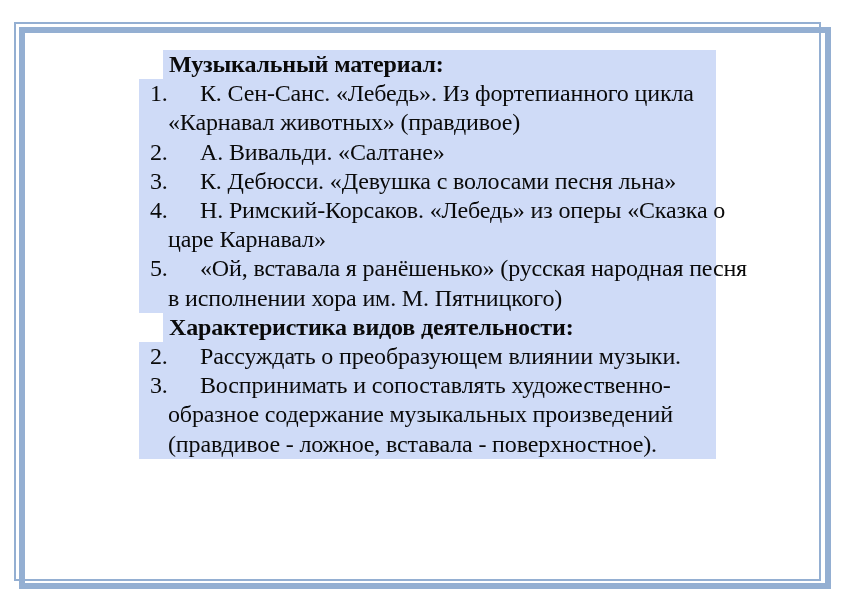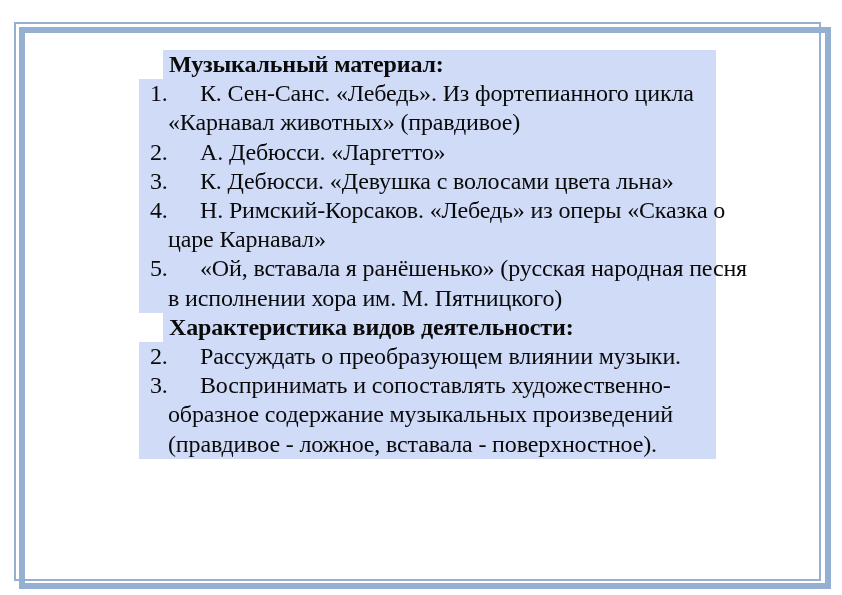"А. Дебюсси. «Ларгетто»" span { text: Дебюсси. «Ларгетто -> Вивальди. «Салтане }
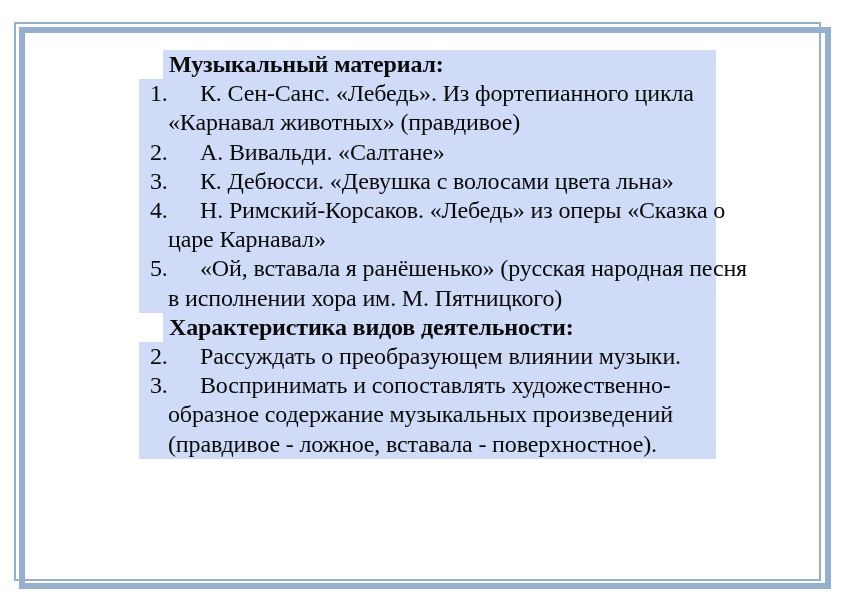"К. Дебюсси. «Девушка с волосами" span { text: цвета -> песня }
